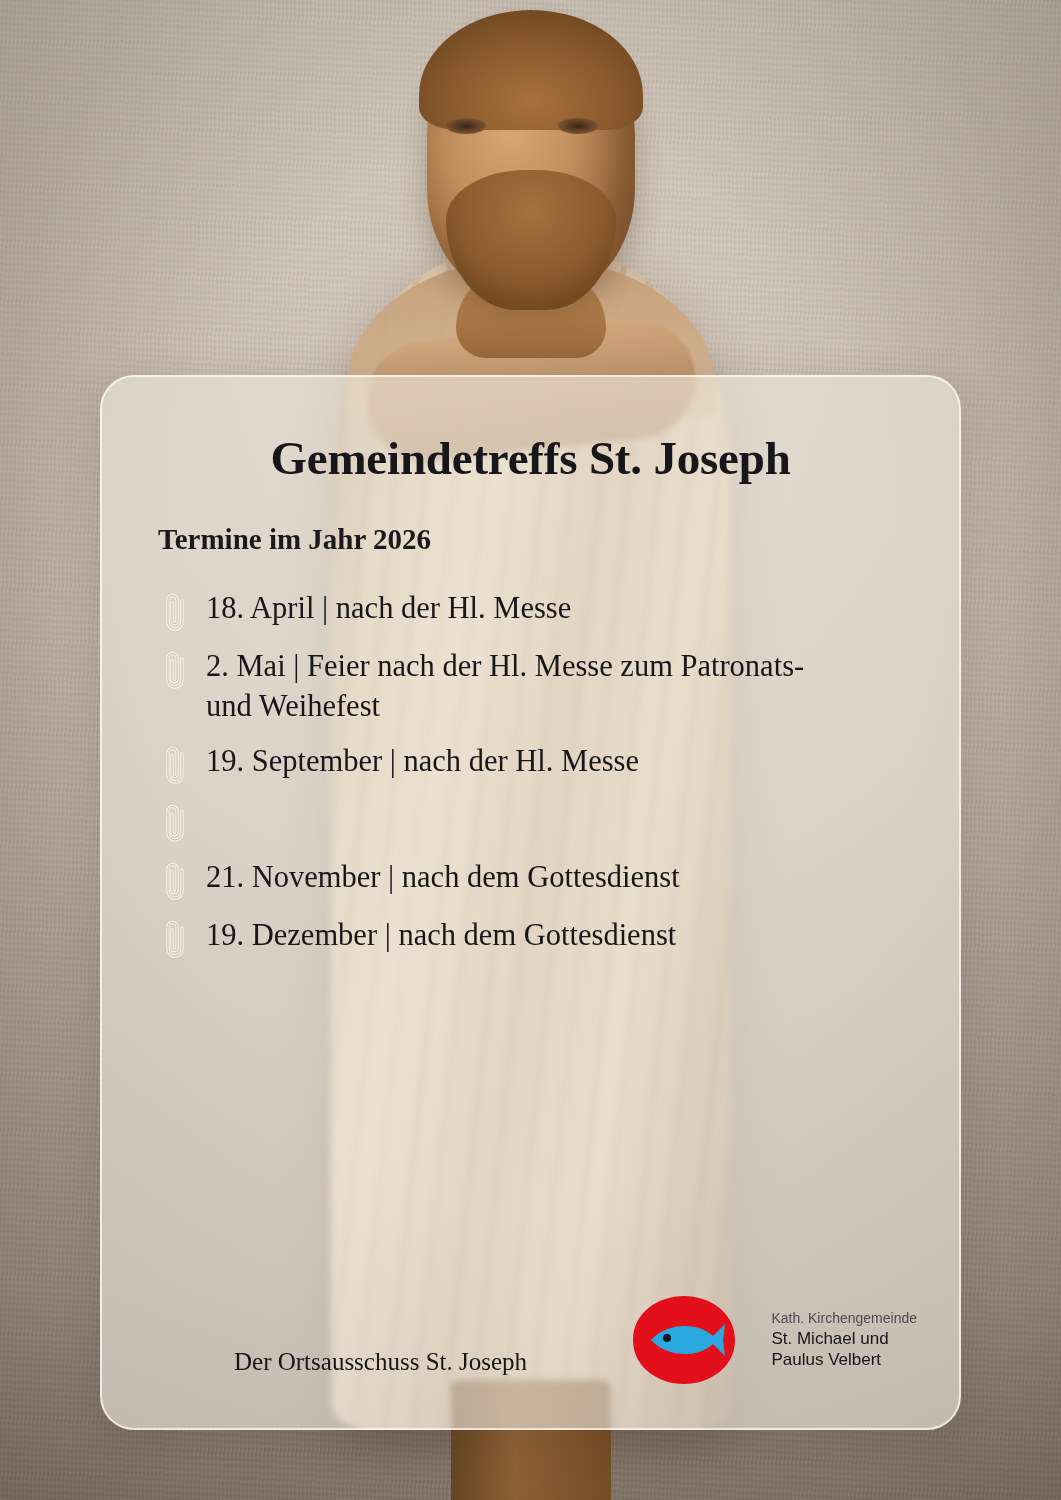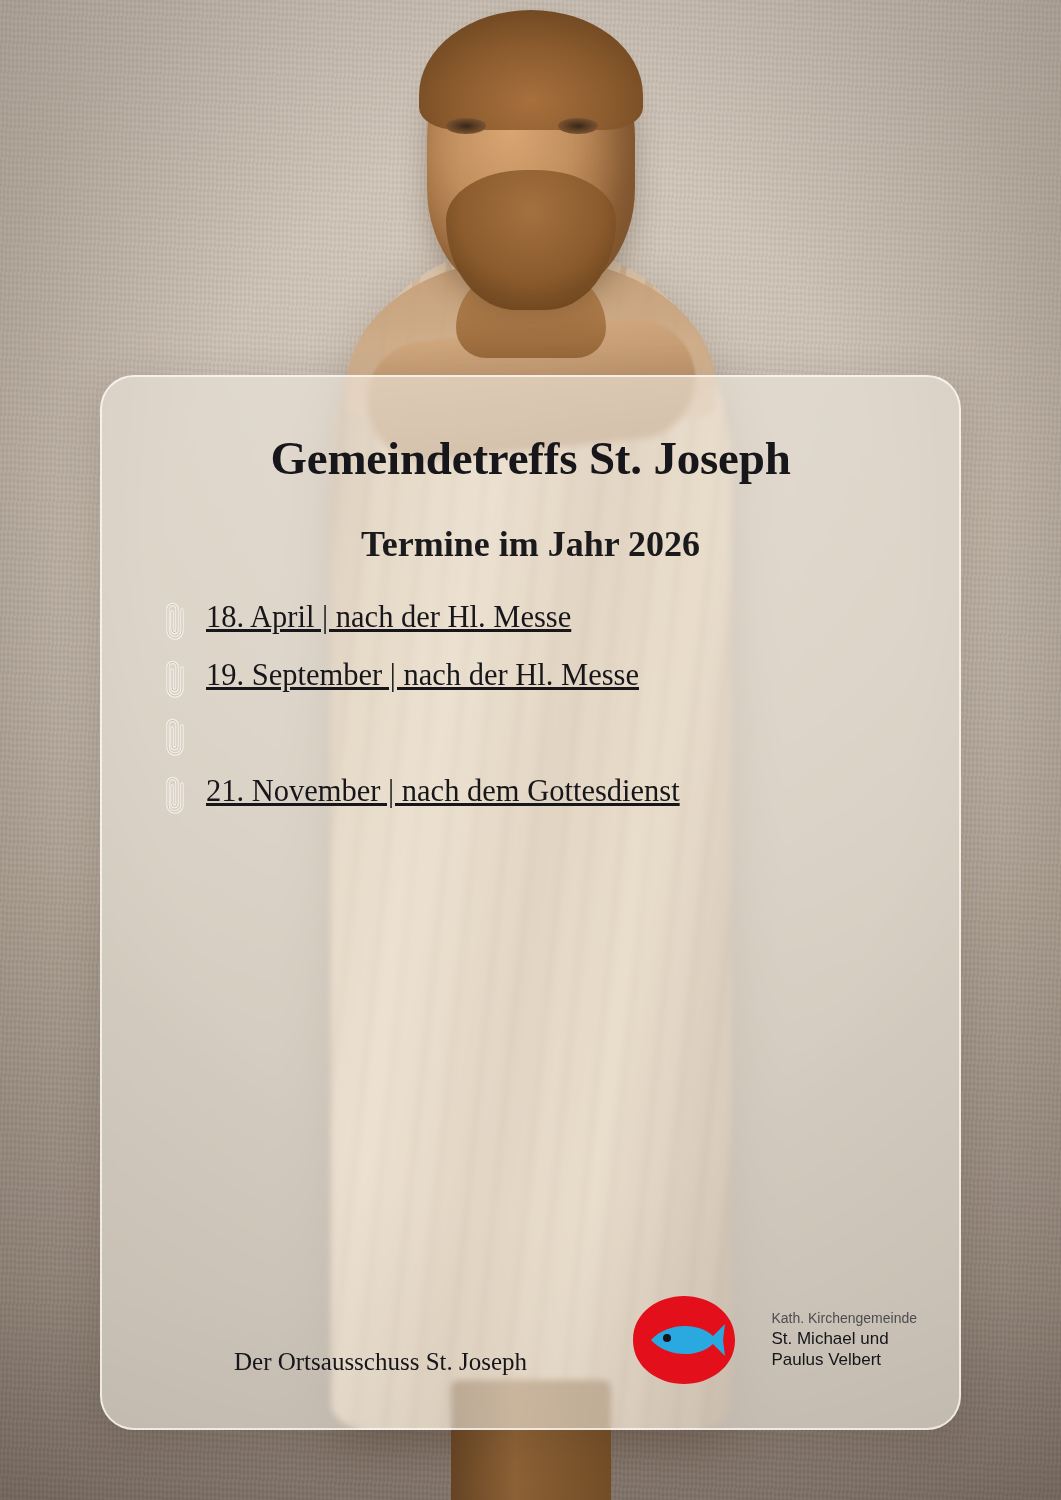"Termine im Jahr 2026" .subtitle { font-size: 36px -> 29px; text-align: center -> left }
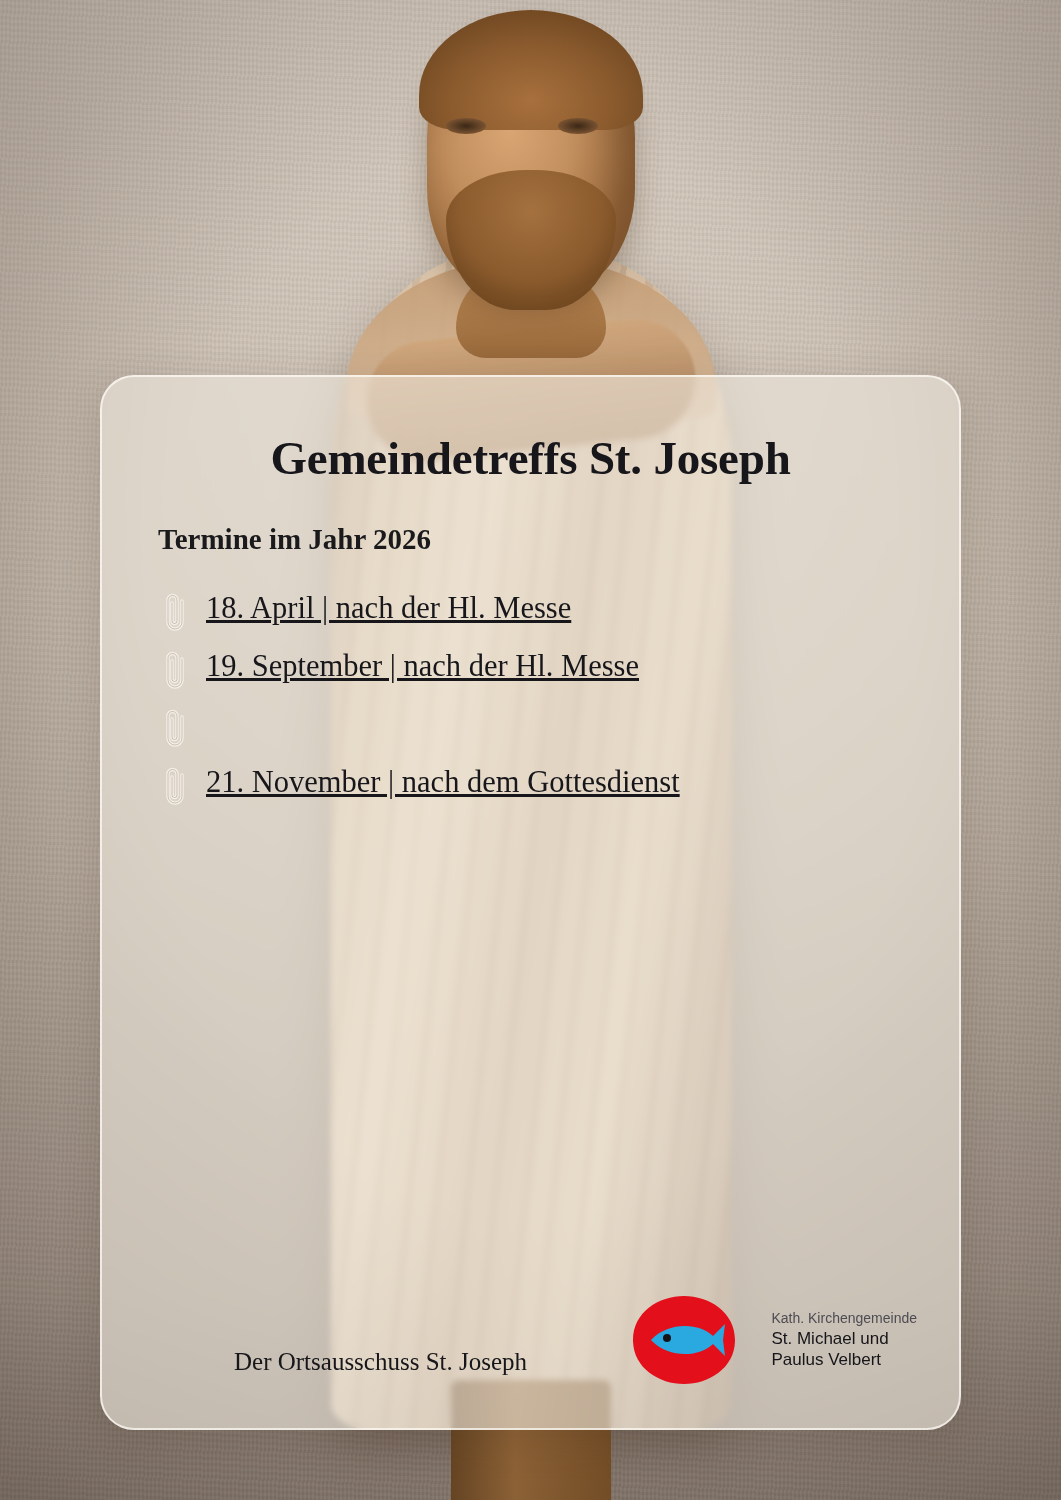"18. April | nach der" .event-text { text-decoration: underline -> none }
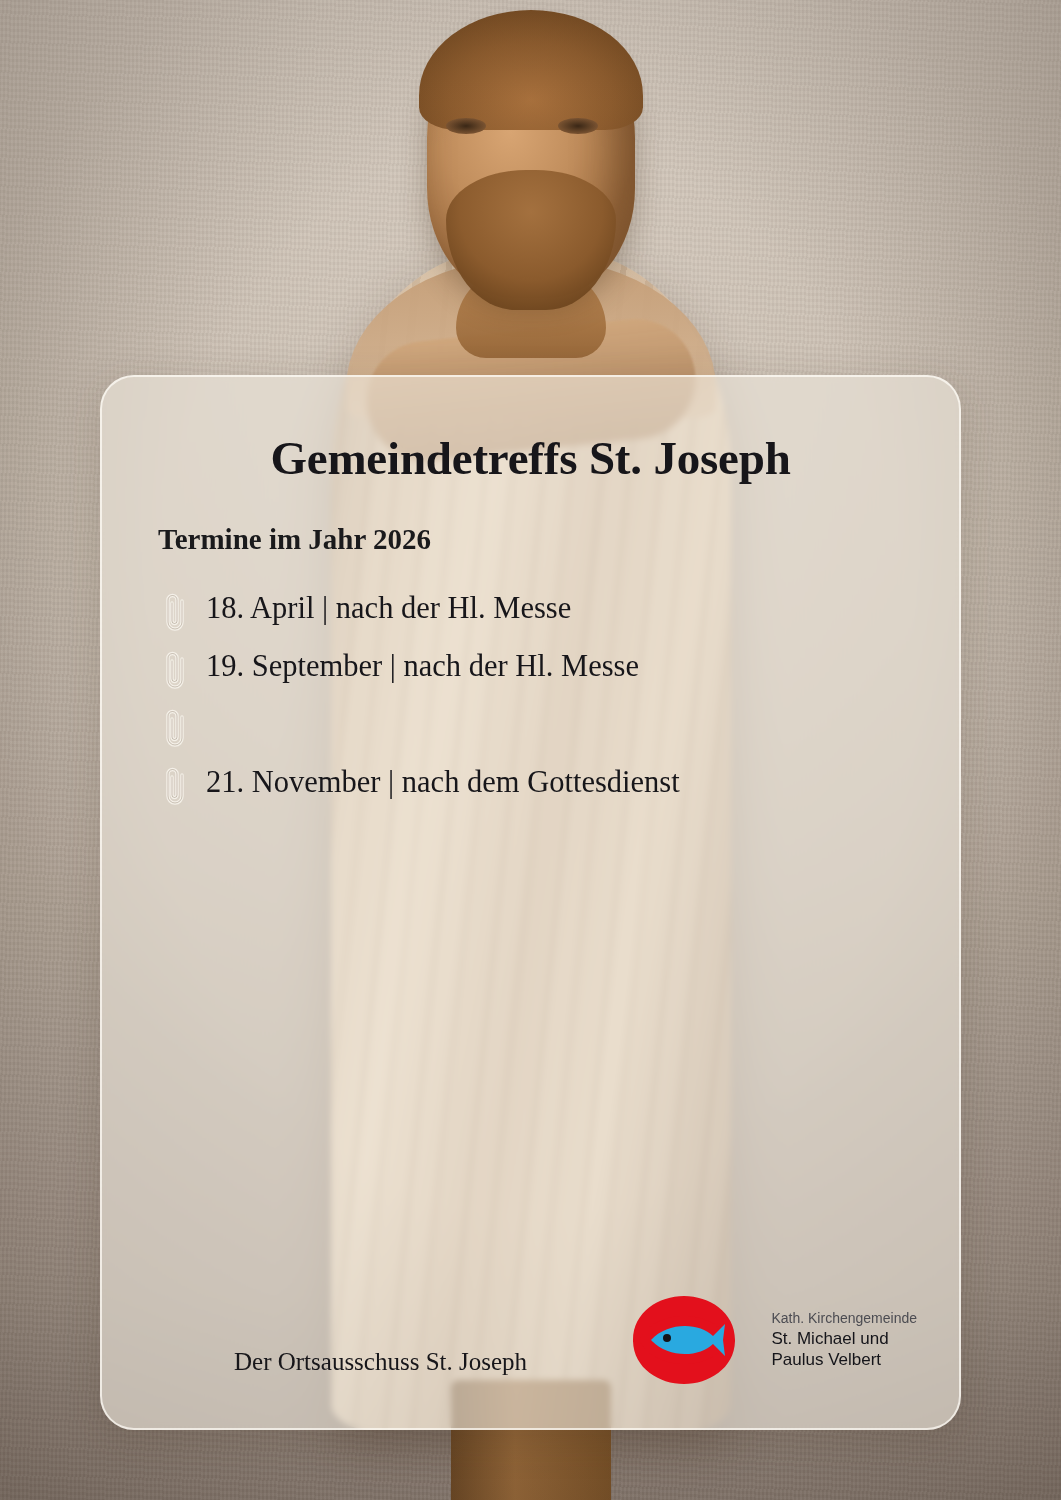"2. Mai | Feier nach" li.event { html: none -> <li> <span> <svg> <path></path> <path></path> </svg> </span> <span>2. Mai | Feier nach der Hl. Messe zum Patronats- und Weihefest</span> </li> }
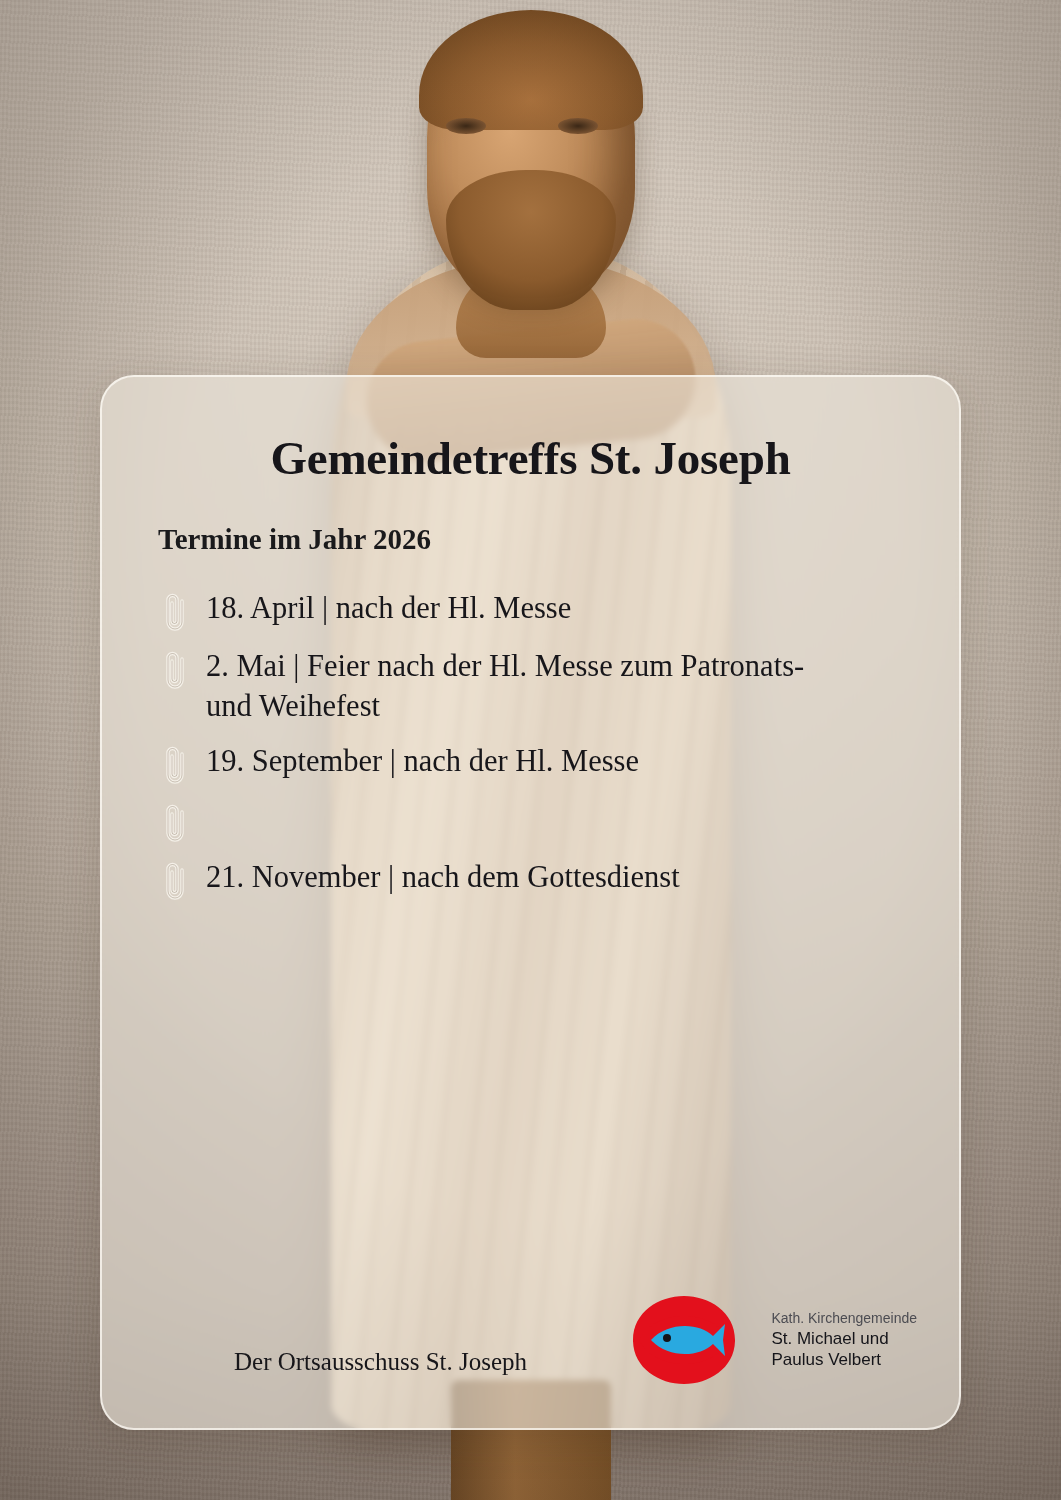"19. Dezember | nach dem" li.event { html: none -> <li> <span> <svg> <path></path> <path></path> </svg> </span> <span>19. Dezember | nach dem Gottesdienst</span> </li> }
